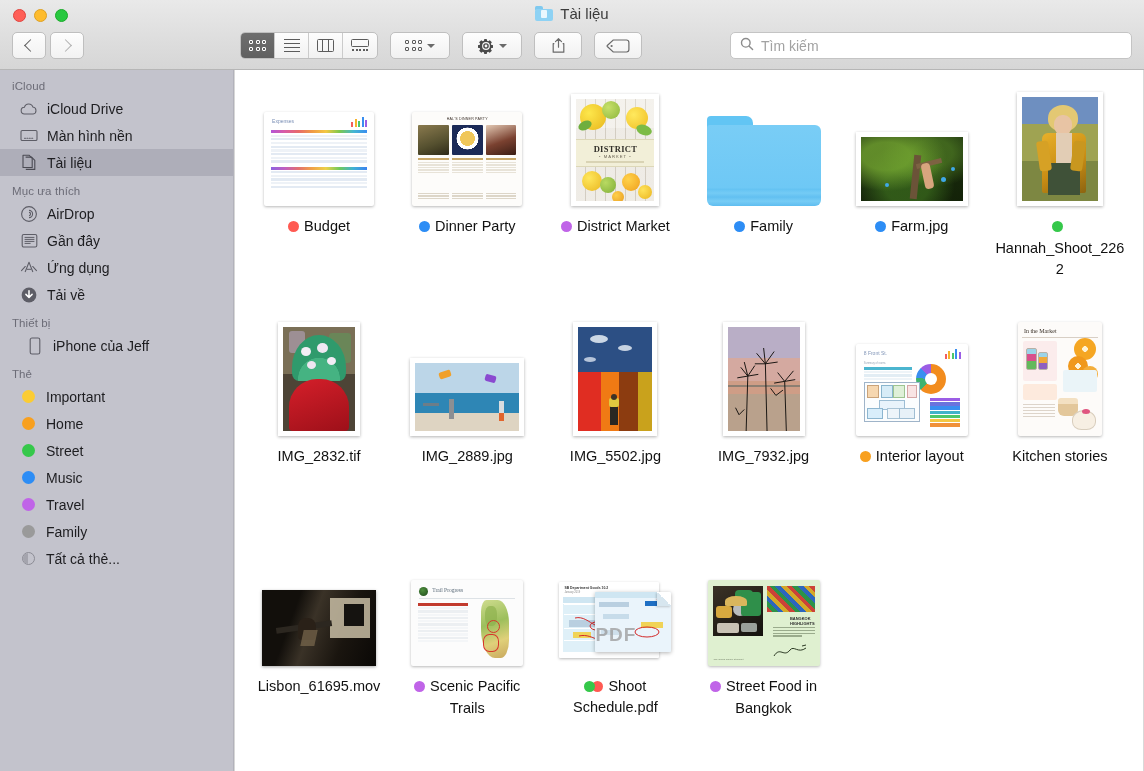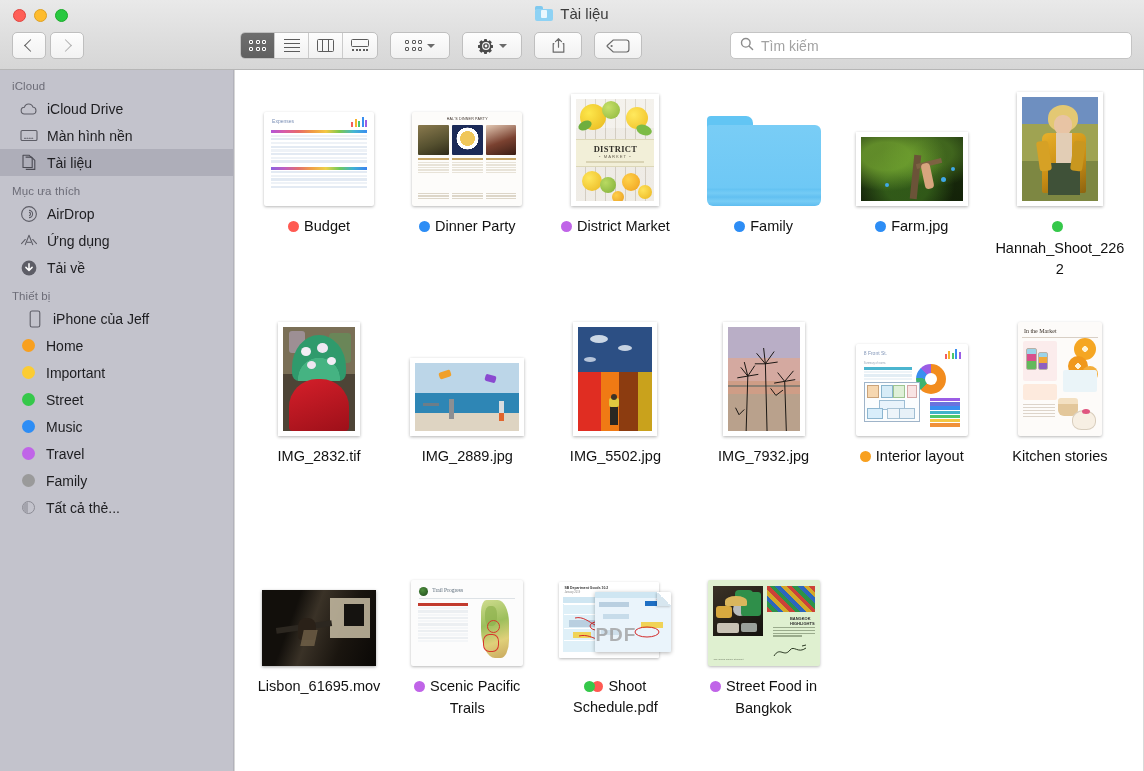"Gần đây" div.sb-item { html: none -> <div> <span> <svg> <rect></rect> <path></path> </svg> </span> <span>Gần đây</span> </div> }
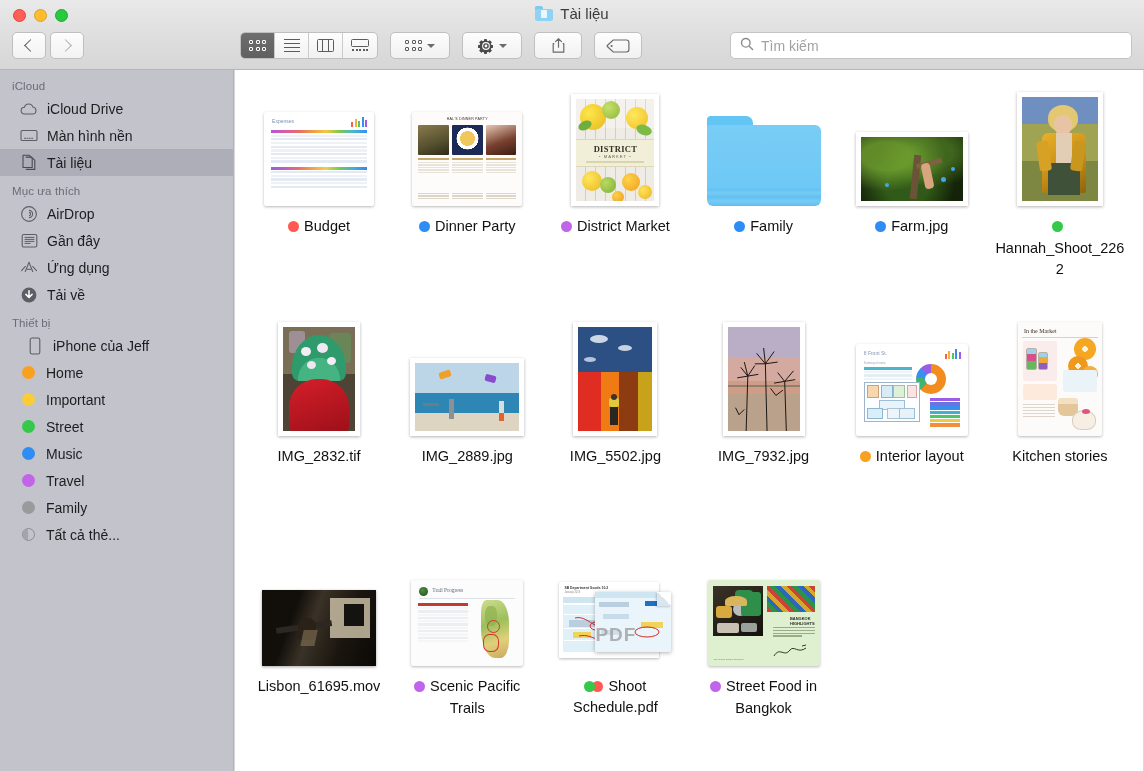"Thẻ" div.sb-header { html: none -> <div>Thẻ</div> }
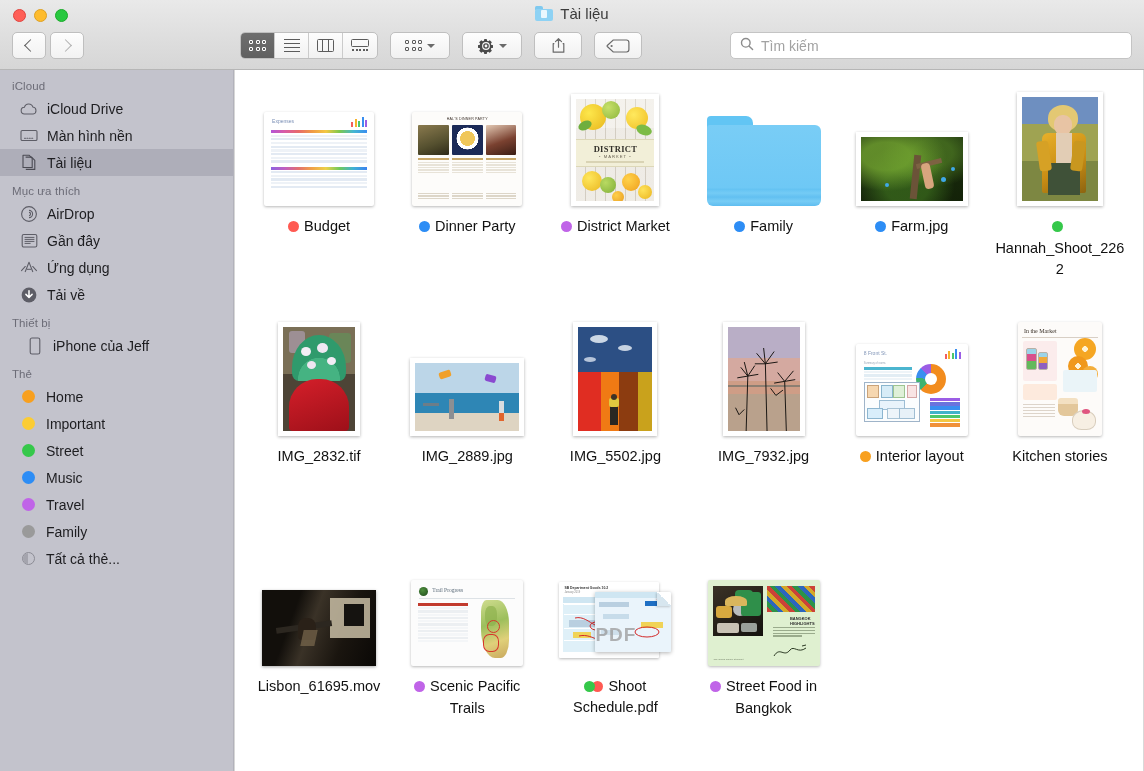"Home" div.sb-item { order: before "Important" -> after "Important" }
